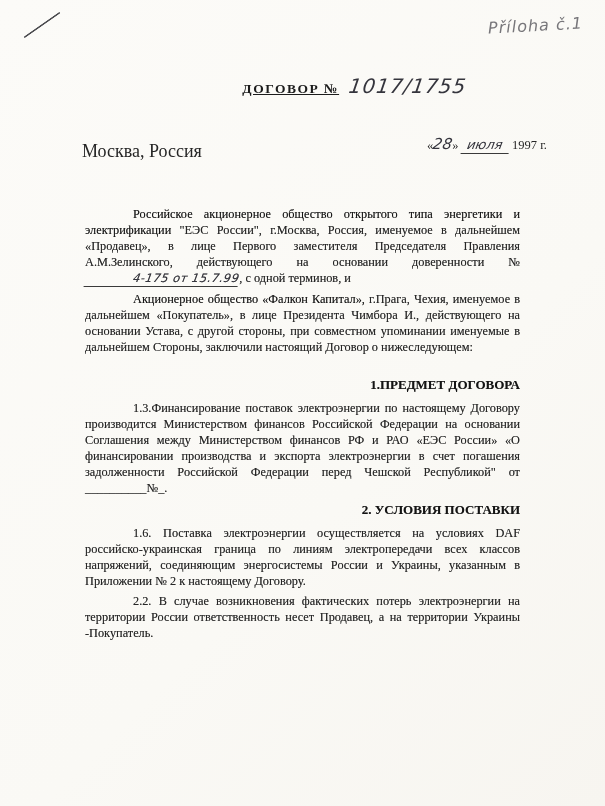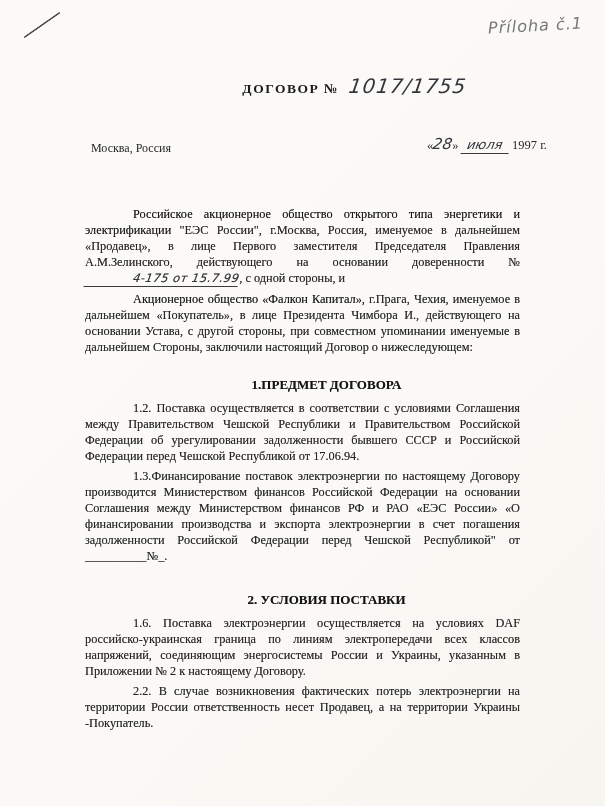"ДОГОВОР №" .title-label { text-decoration: none -> underline }
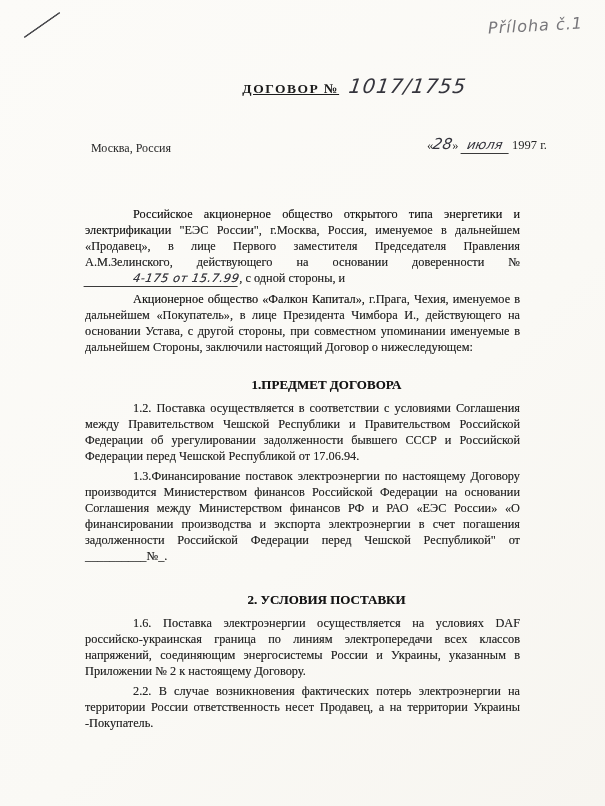"Москва, Россия" .place { font-size: 12px -> 18px; left: 91px -> 82px }
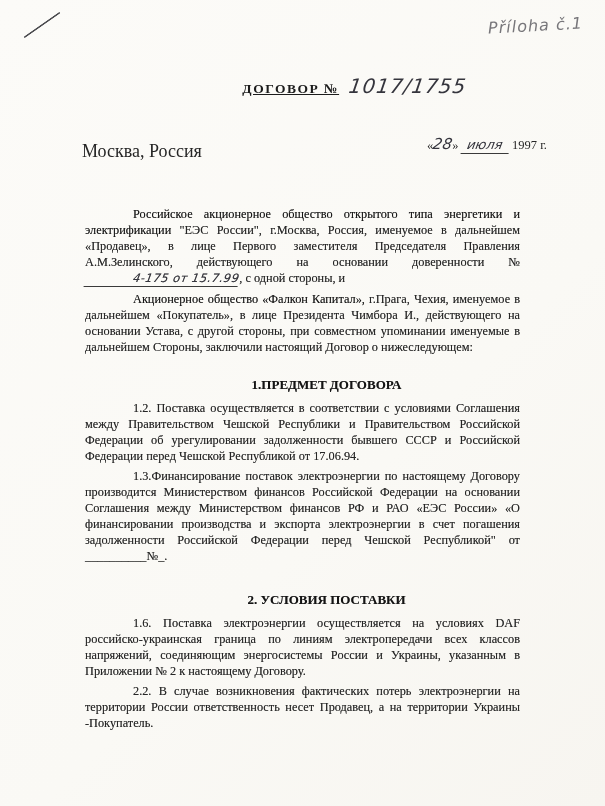", с одной стороны, и" span { text: стороны -> терминов }
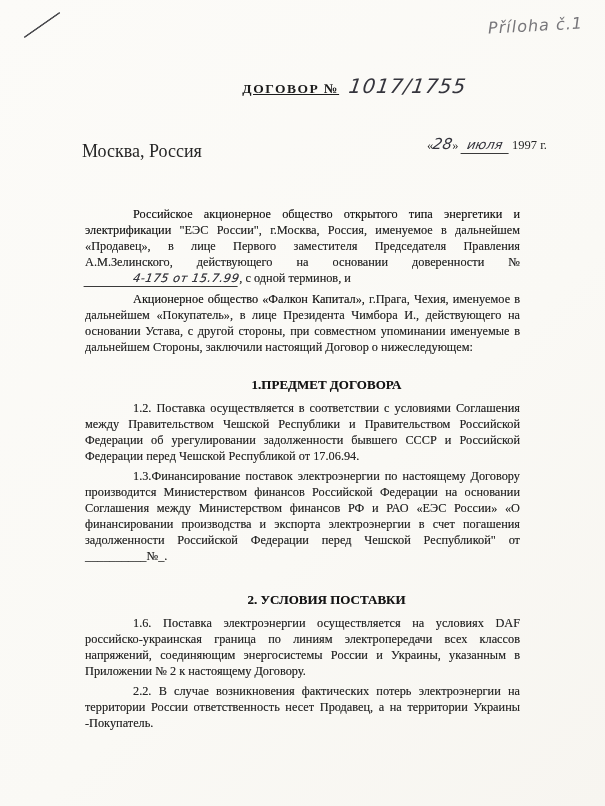"1.ПРЕДМЕТ ДОГОВОРА" h3.sec { text-align: center -> right }
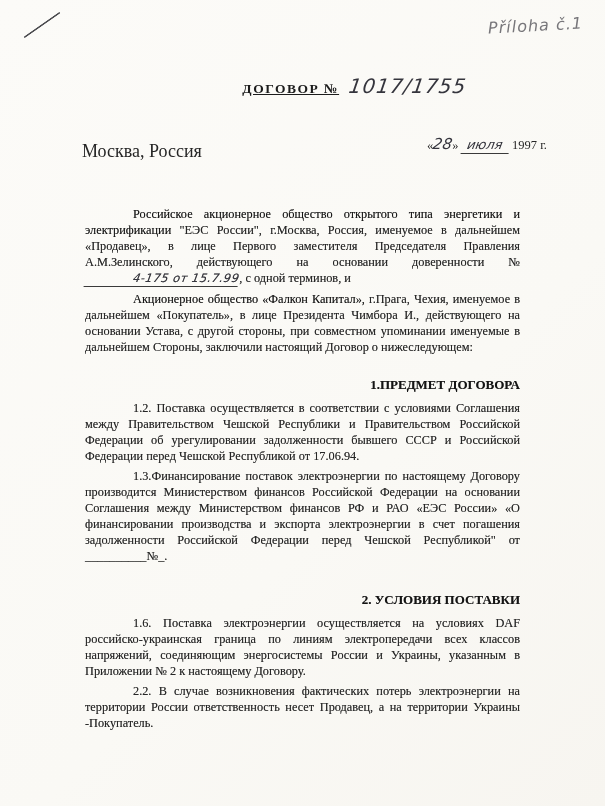"1.2. Поставка осуществляется в" p { html: <p>1.2. Поставка осуществляется в соответствии с условиями Соглашения между Правительством Чешской Республики и Правительством Российской Федерации об урегулировании задолженности бывшего СССР и Российской Федерации перед Чешской Республикой от 17.06.94.</p> -> none }
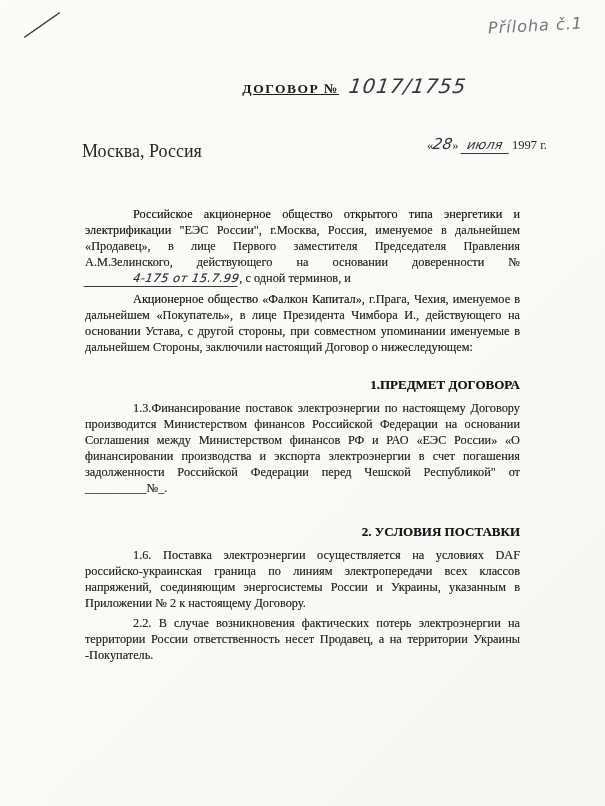"2. УСЛОВИЯ ПОСТАВКИ" h3.sec2 { margin-top: 28px -> 6px }
